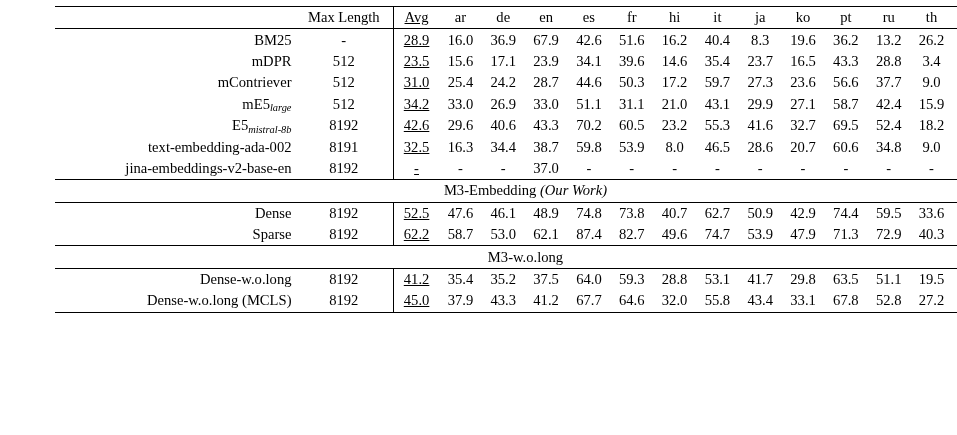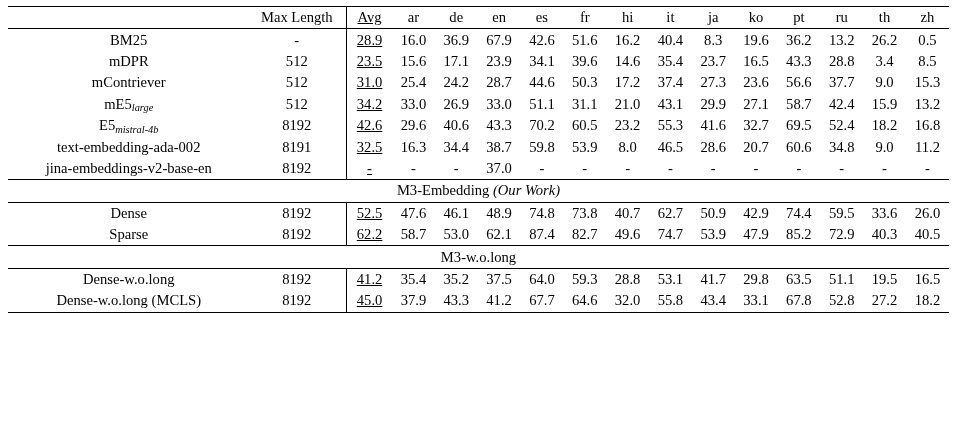"Max Length" #table-wrap { margin-left: none -> 47px }
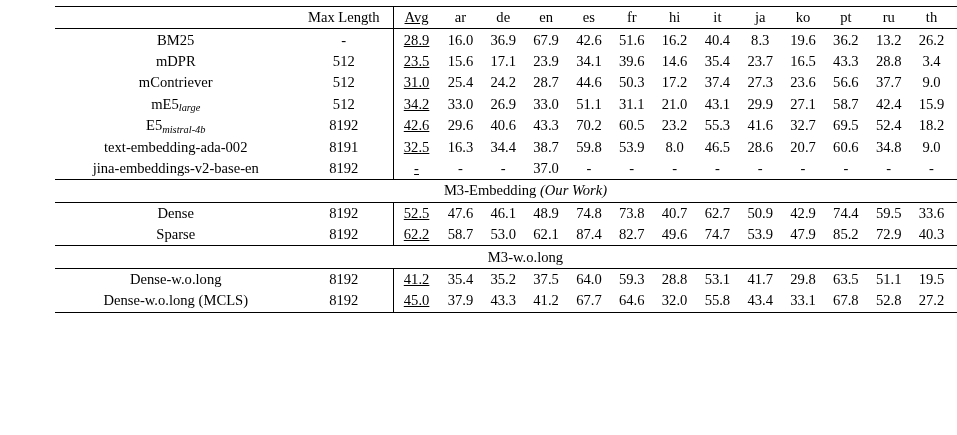"BM25" table.results .c-model { text-align: center -> right }
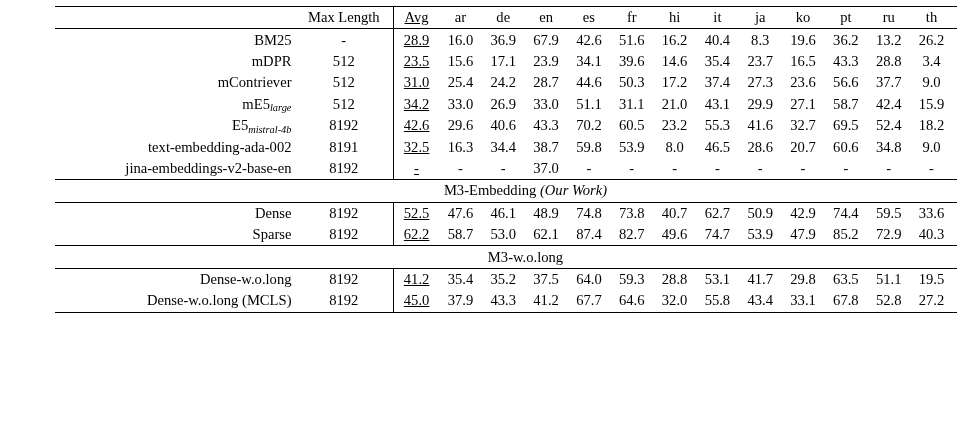"37.4" td.c-lang { text: 37.4 -> 59.7 }
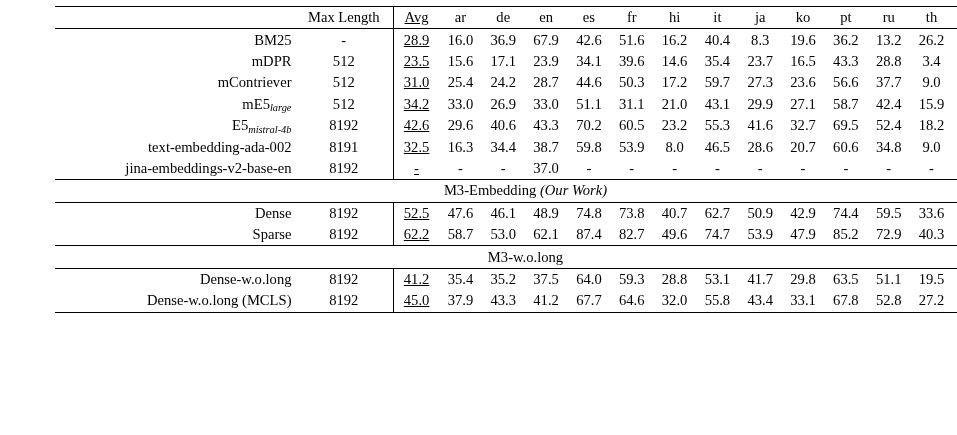"mistral-4b" span.sub { text: mistral-4b -> mistral-8b }
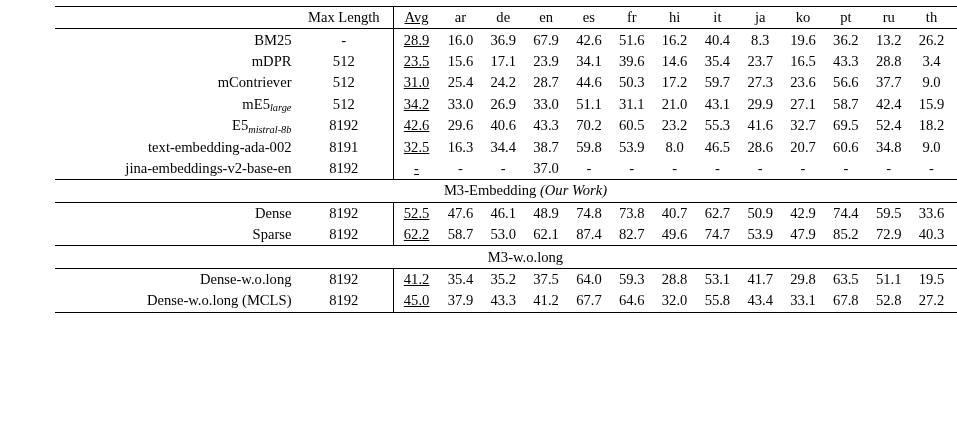"85.2" td.c-lang { text: 85.2 -> 71.3 }
